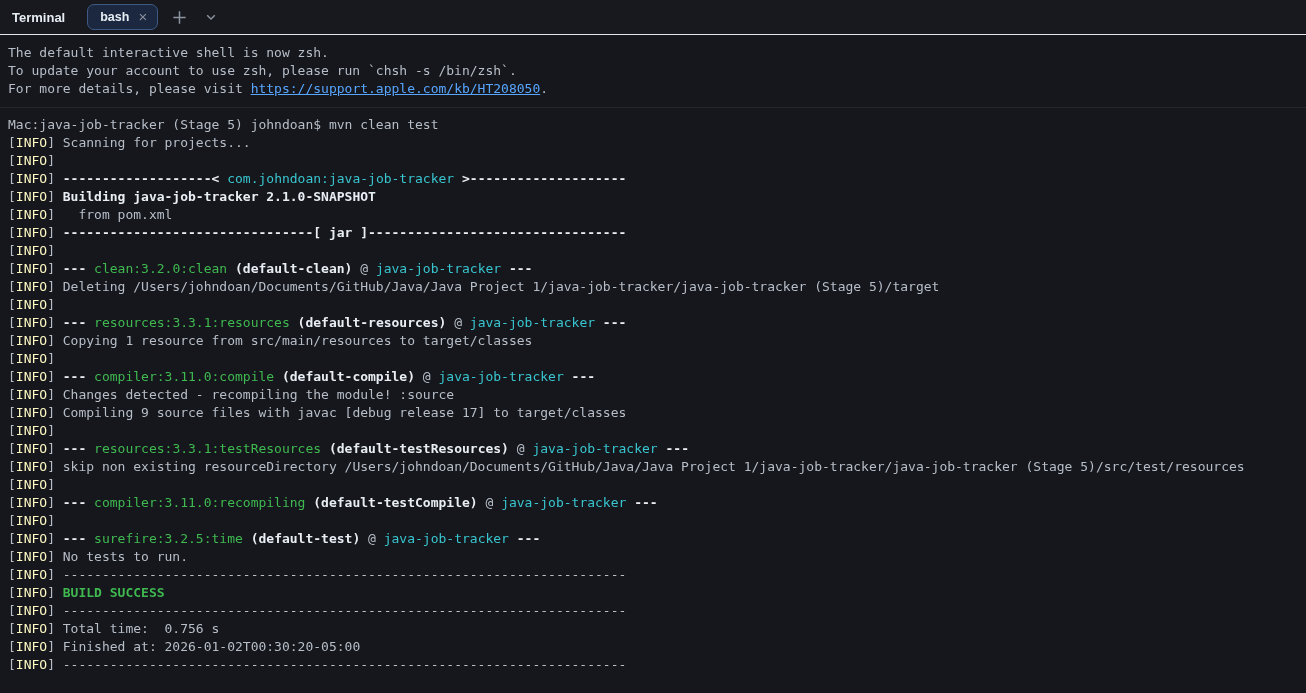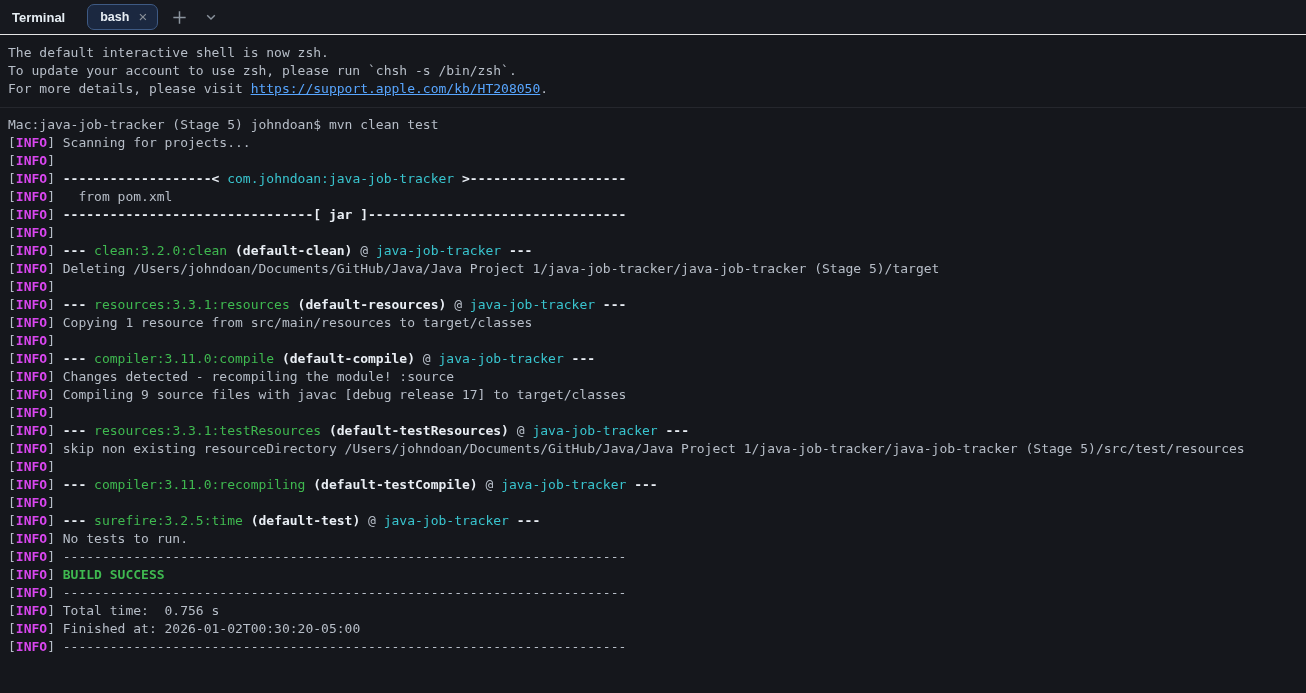"INFO" .s-info { color: #d946ef -> #fef9c3; font-weight: 700 -> 400 }
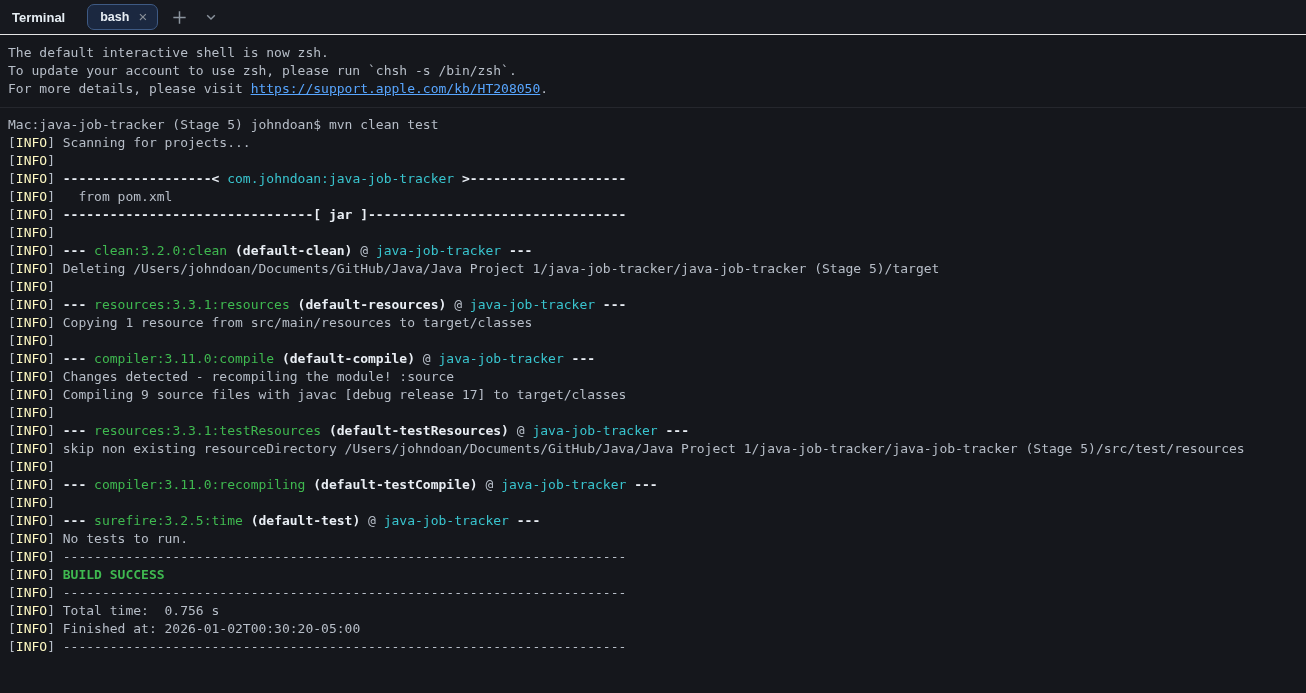"[INFO] Building java-job-tracker" div.line { html: none -> <div><span>[</span><span>INFO</span><span>] </span><span>Building java-job-tracker 2.1.0-SNAPSHOT</span></div> }
